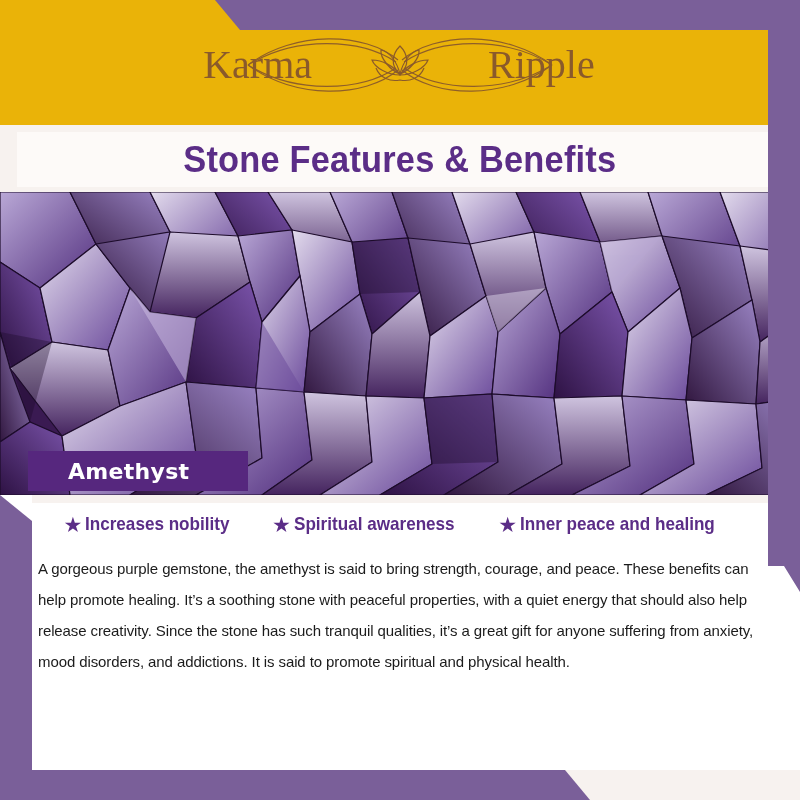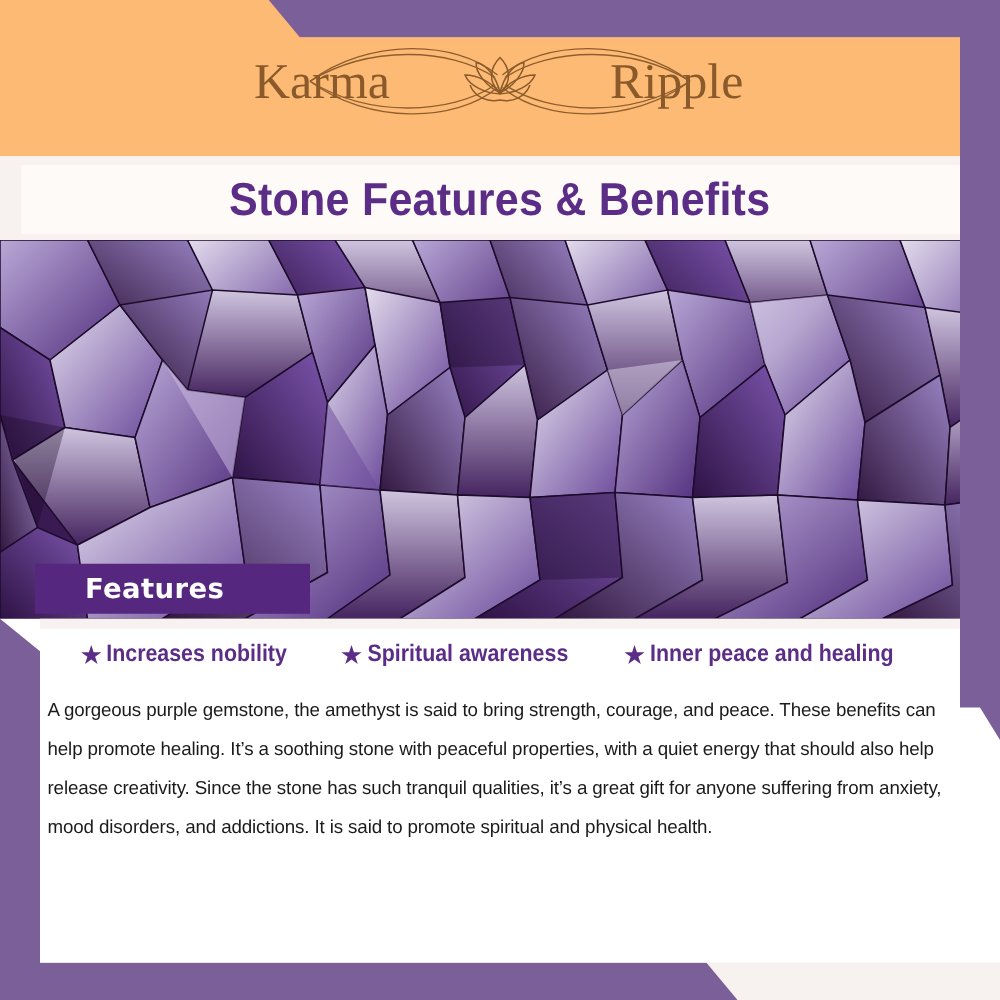"Karma" .header { background: #fdba74 -> #eab308 }
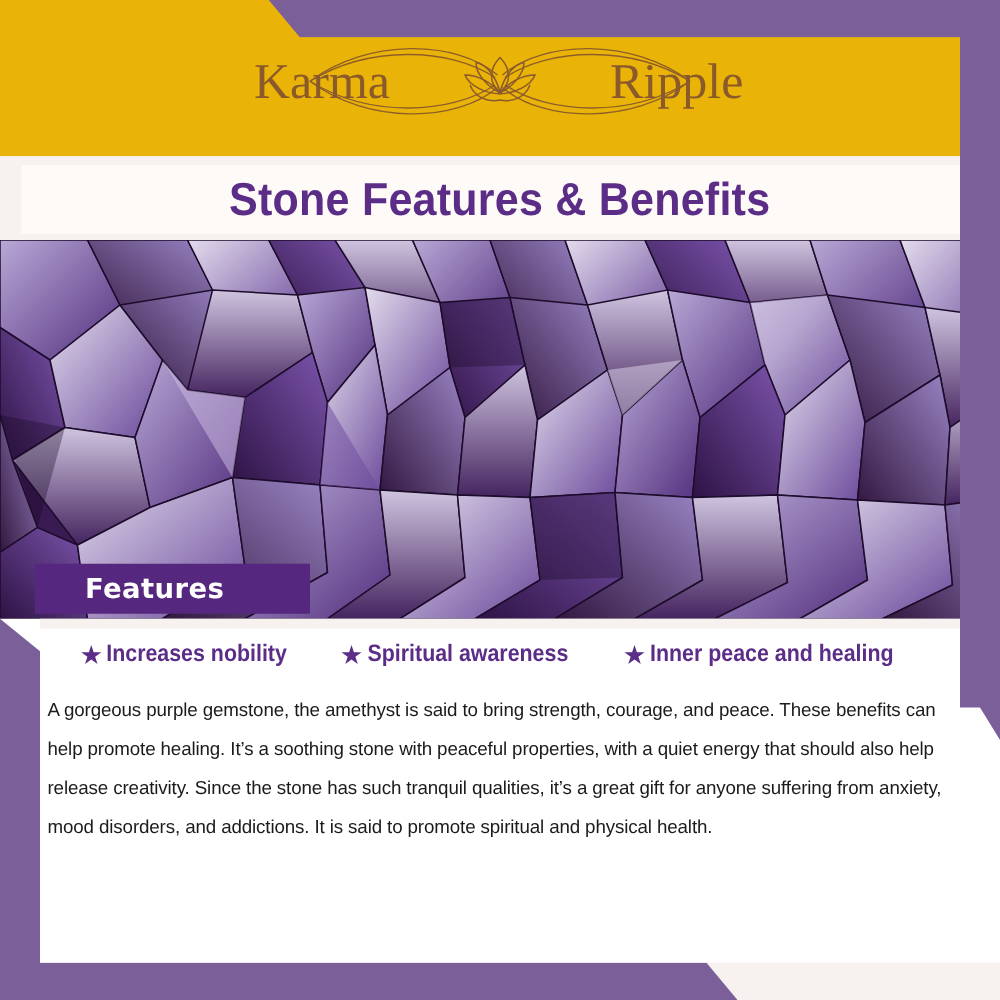"Features" span.name-banner-text { text: Features -> Amethyst }
